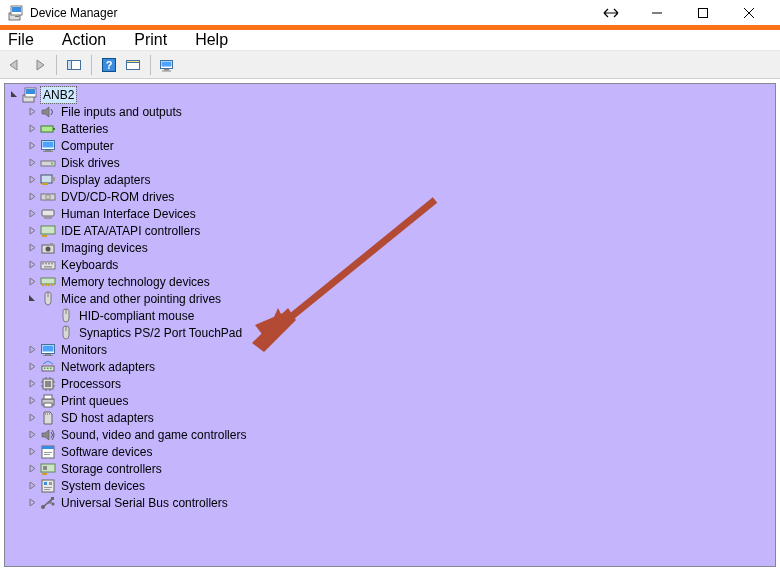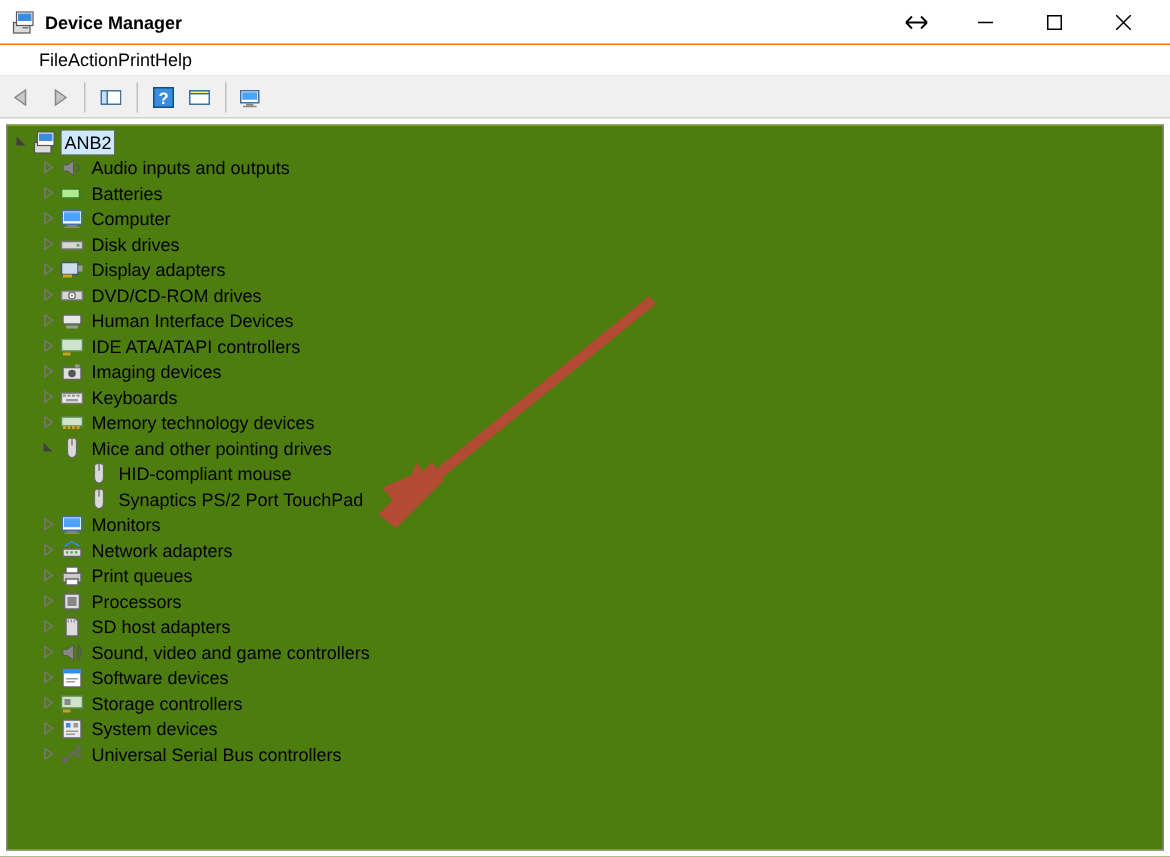"Device Manager" .titlebar { border-bottom: 1px solid #f97316 -> 5px solid #f97316; font-weight: bold -> none }
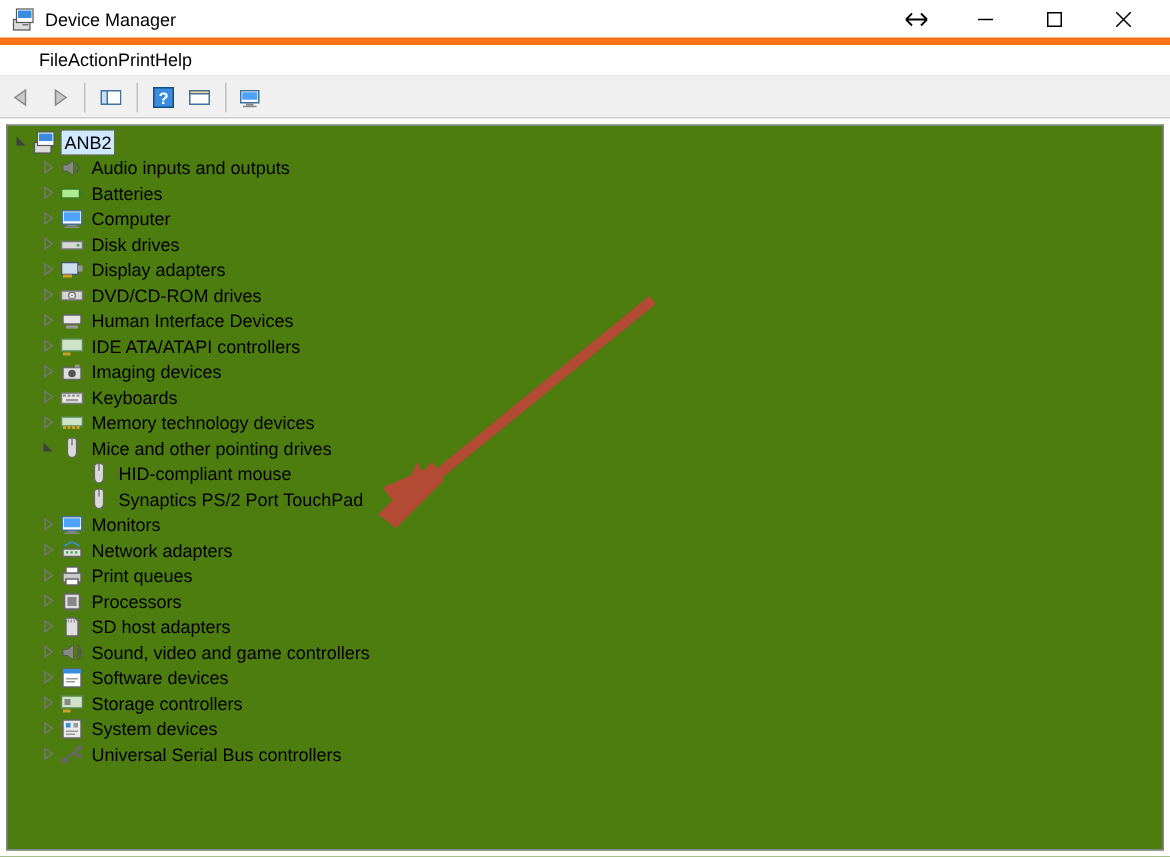"File" .menubar { font-size: 12px -> 16px; gap: 0 -> 28px; padding: 0 26px -> 0 8px }
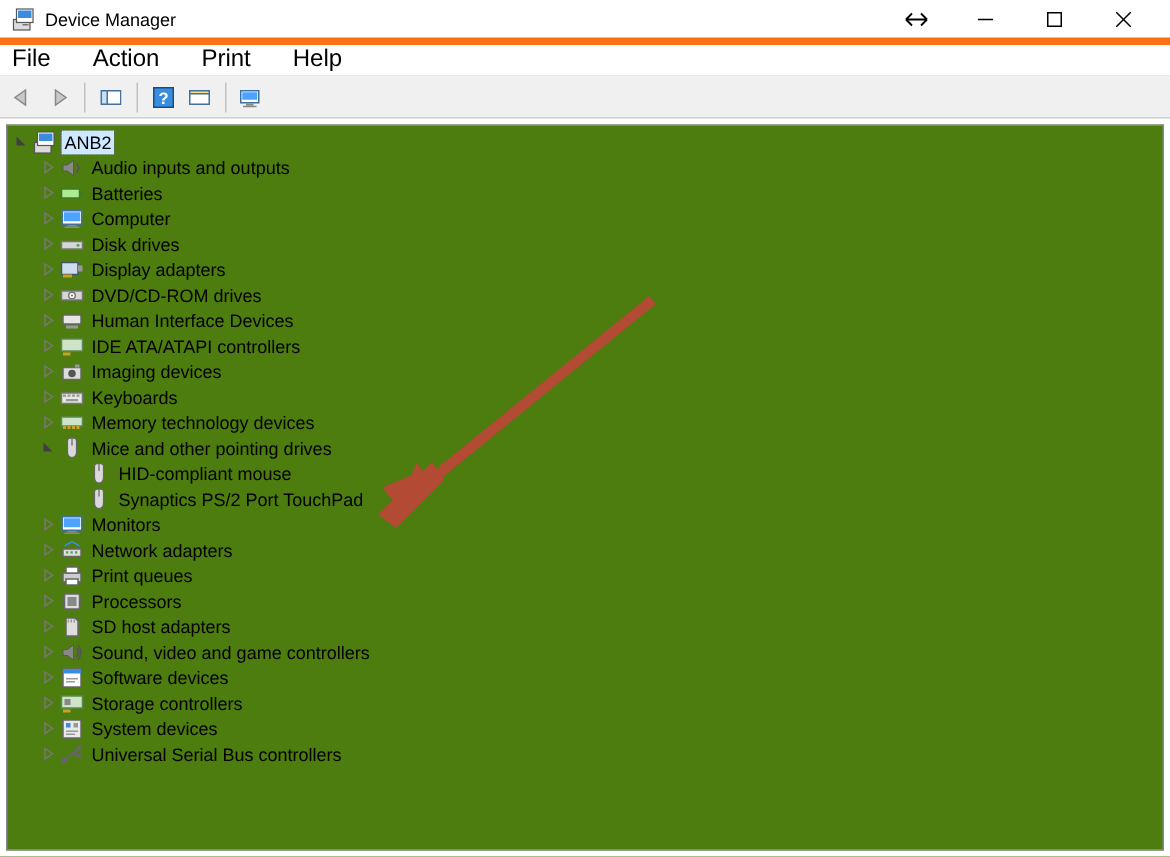"ANB2" .tree-container { background: #4d7c0f -> #c4b5fd }
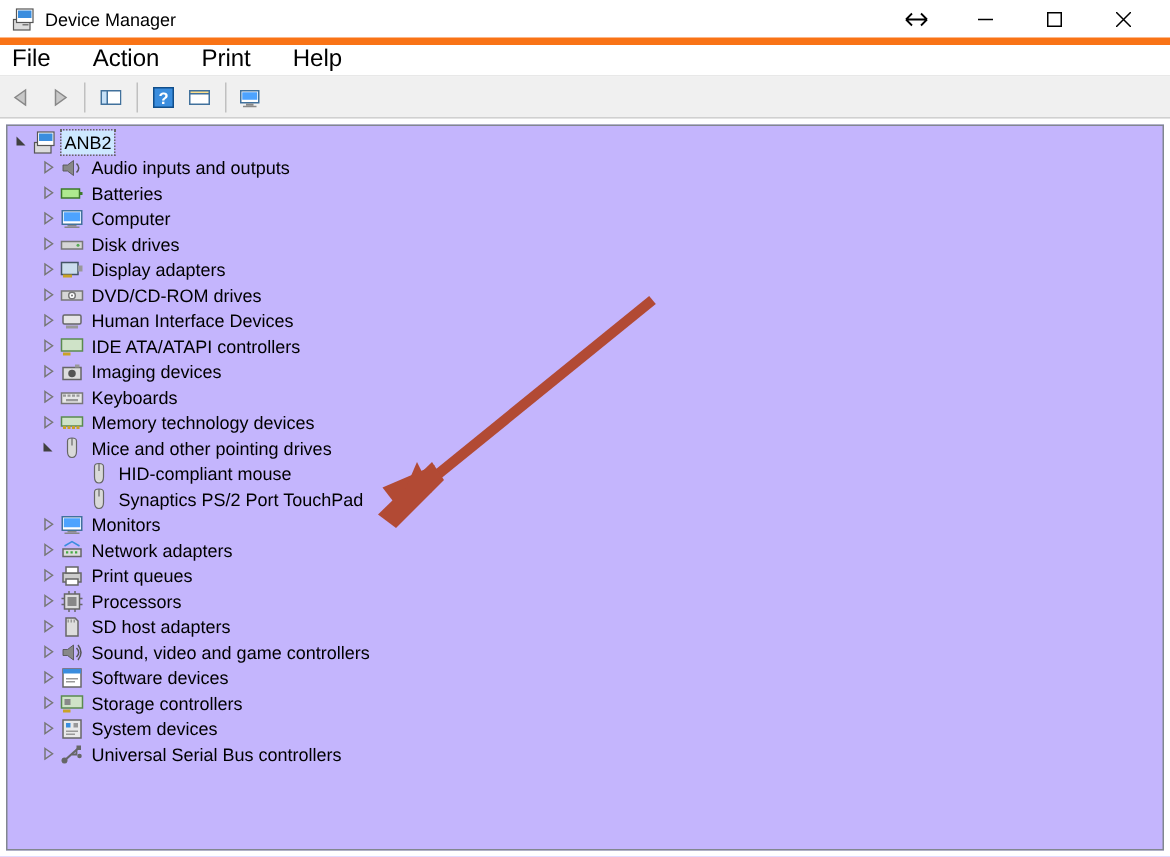"Audio inputs and outputs" span.lbl { text: Audio -> File }
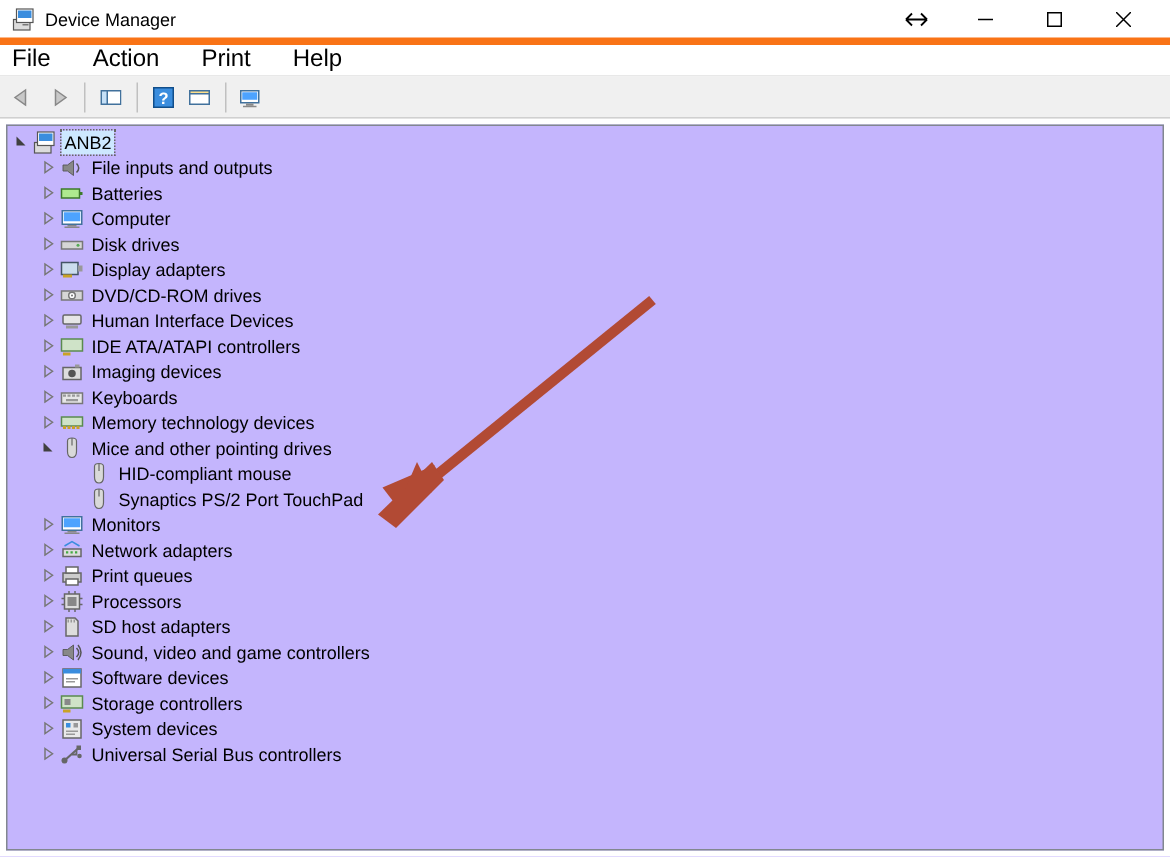"Print queues" div.tree-row { order: before "Processors" -> after "Processors" }
